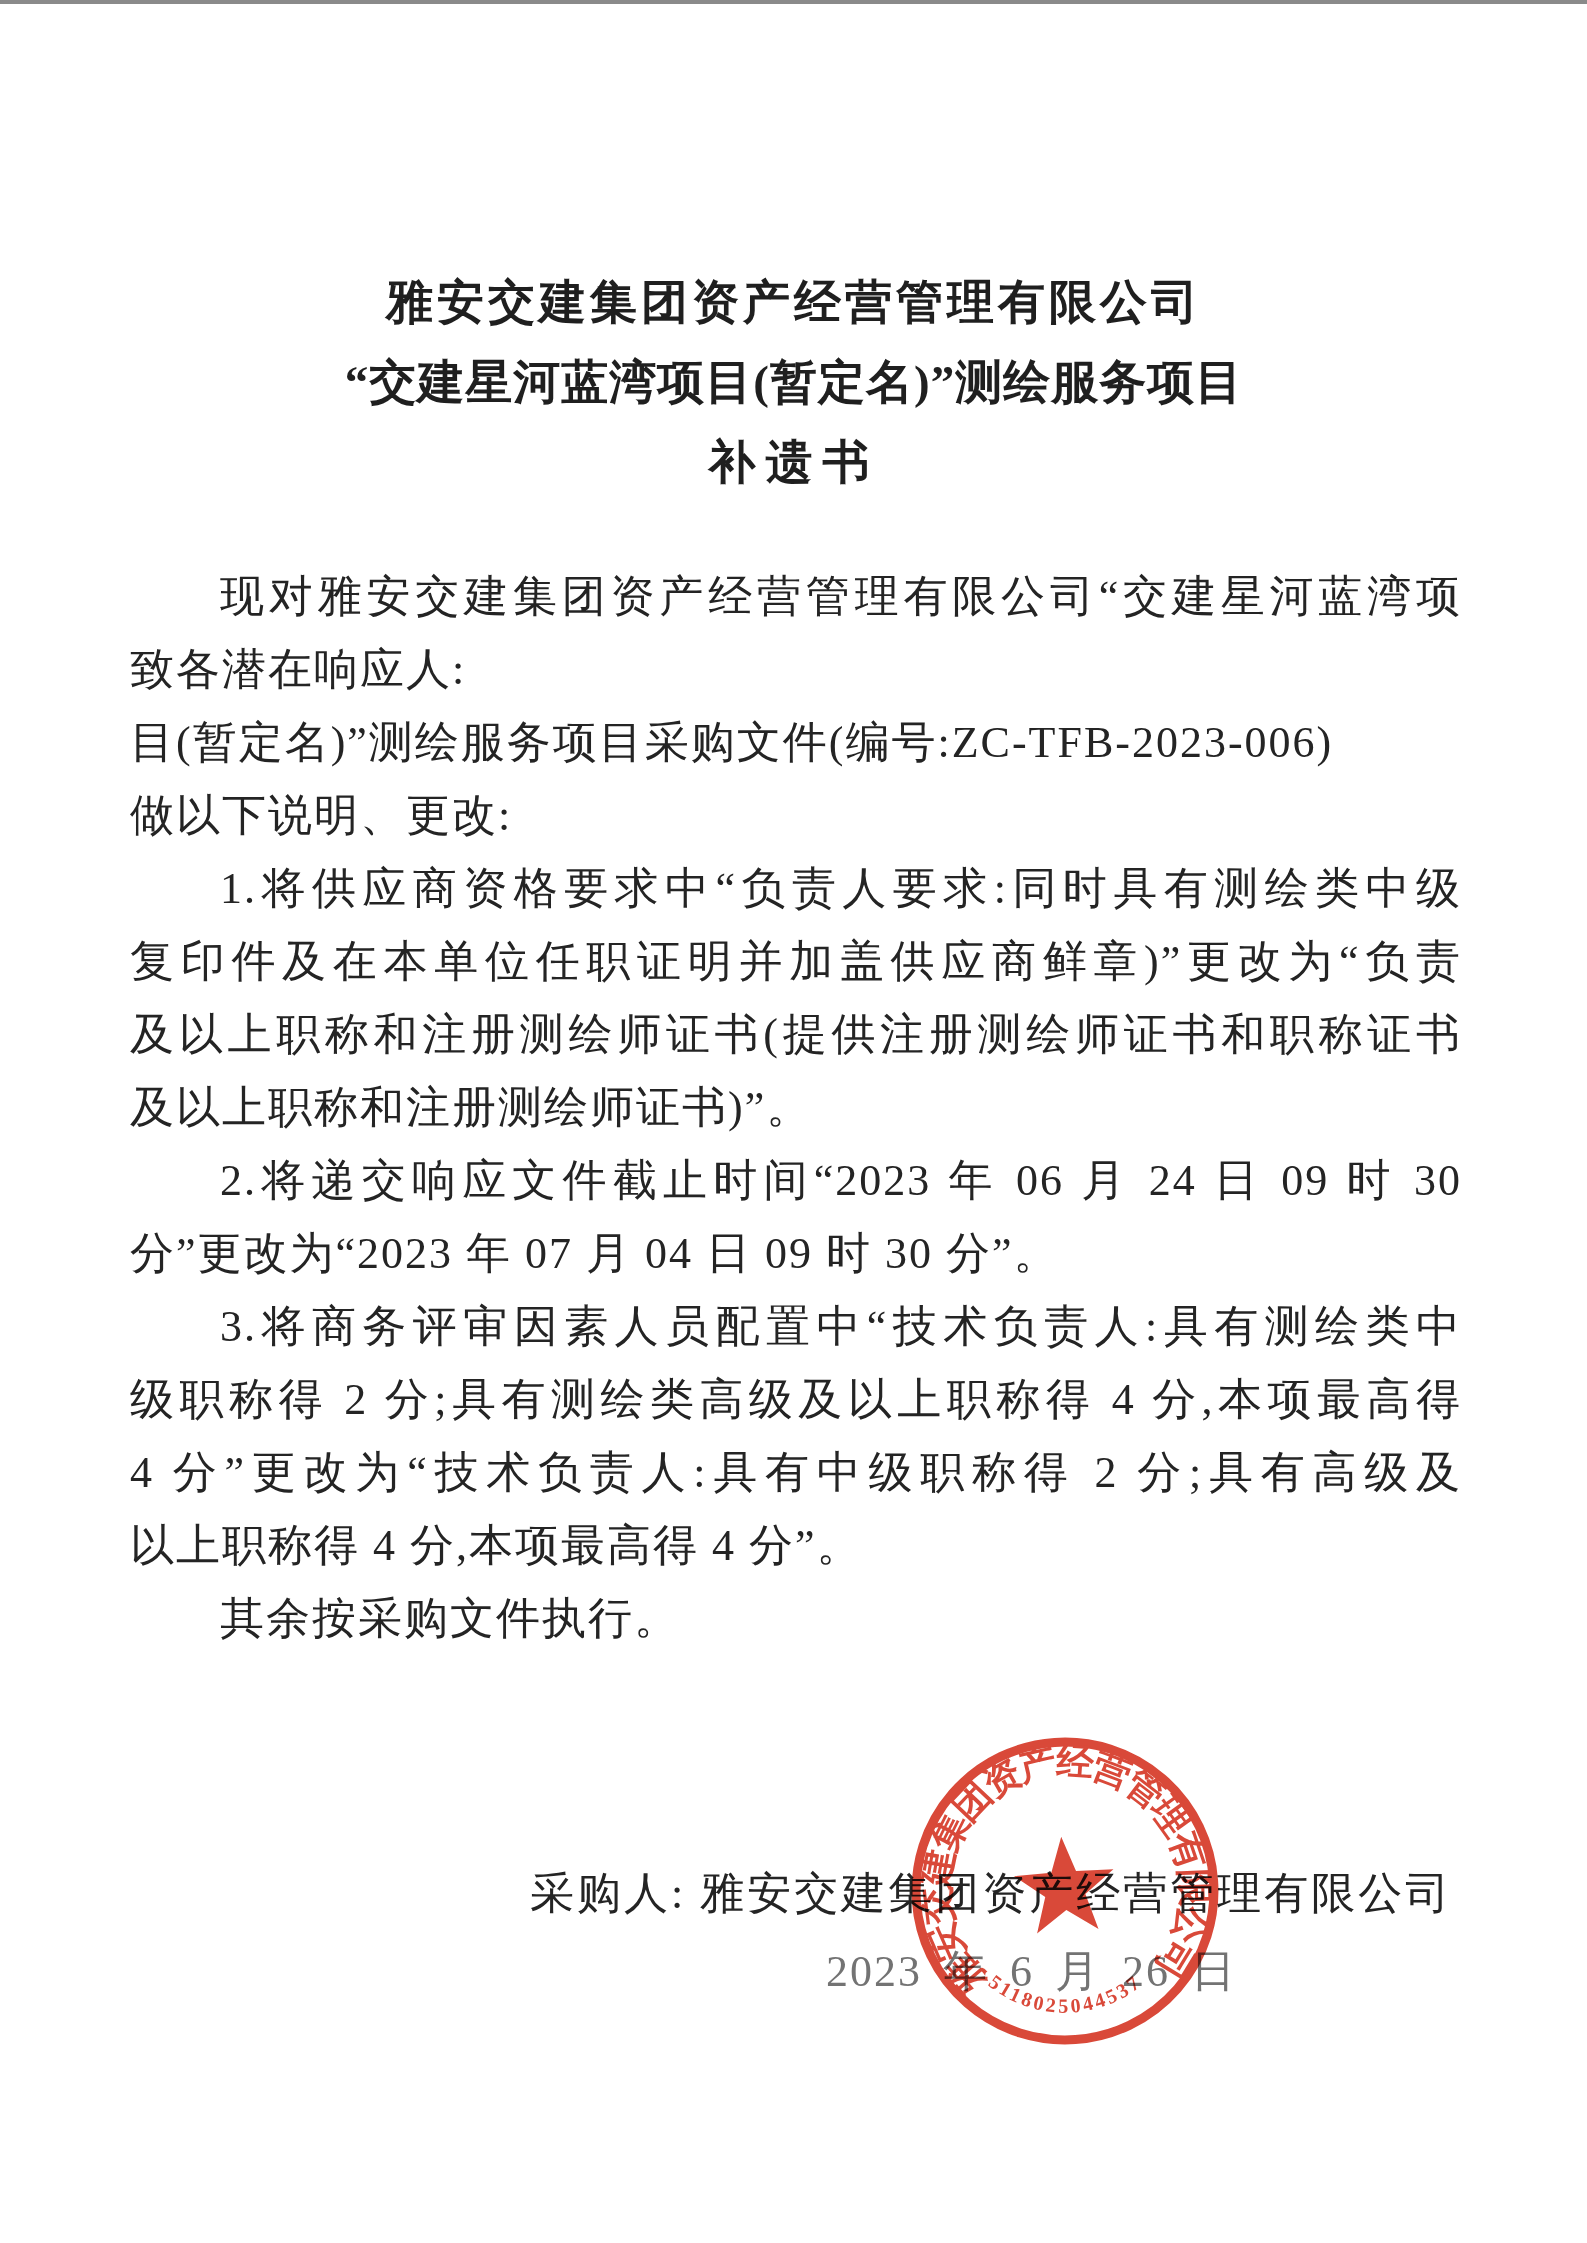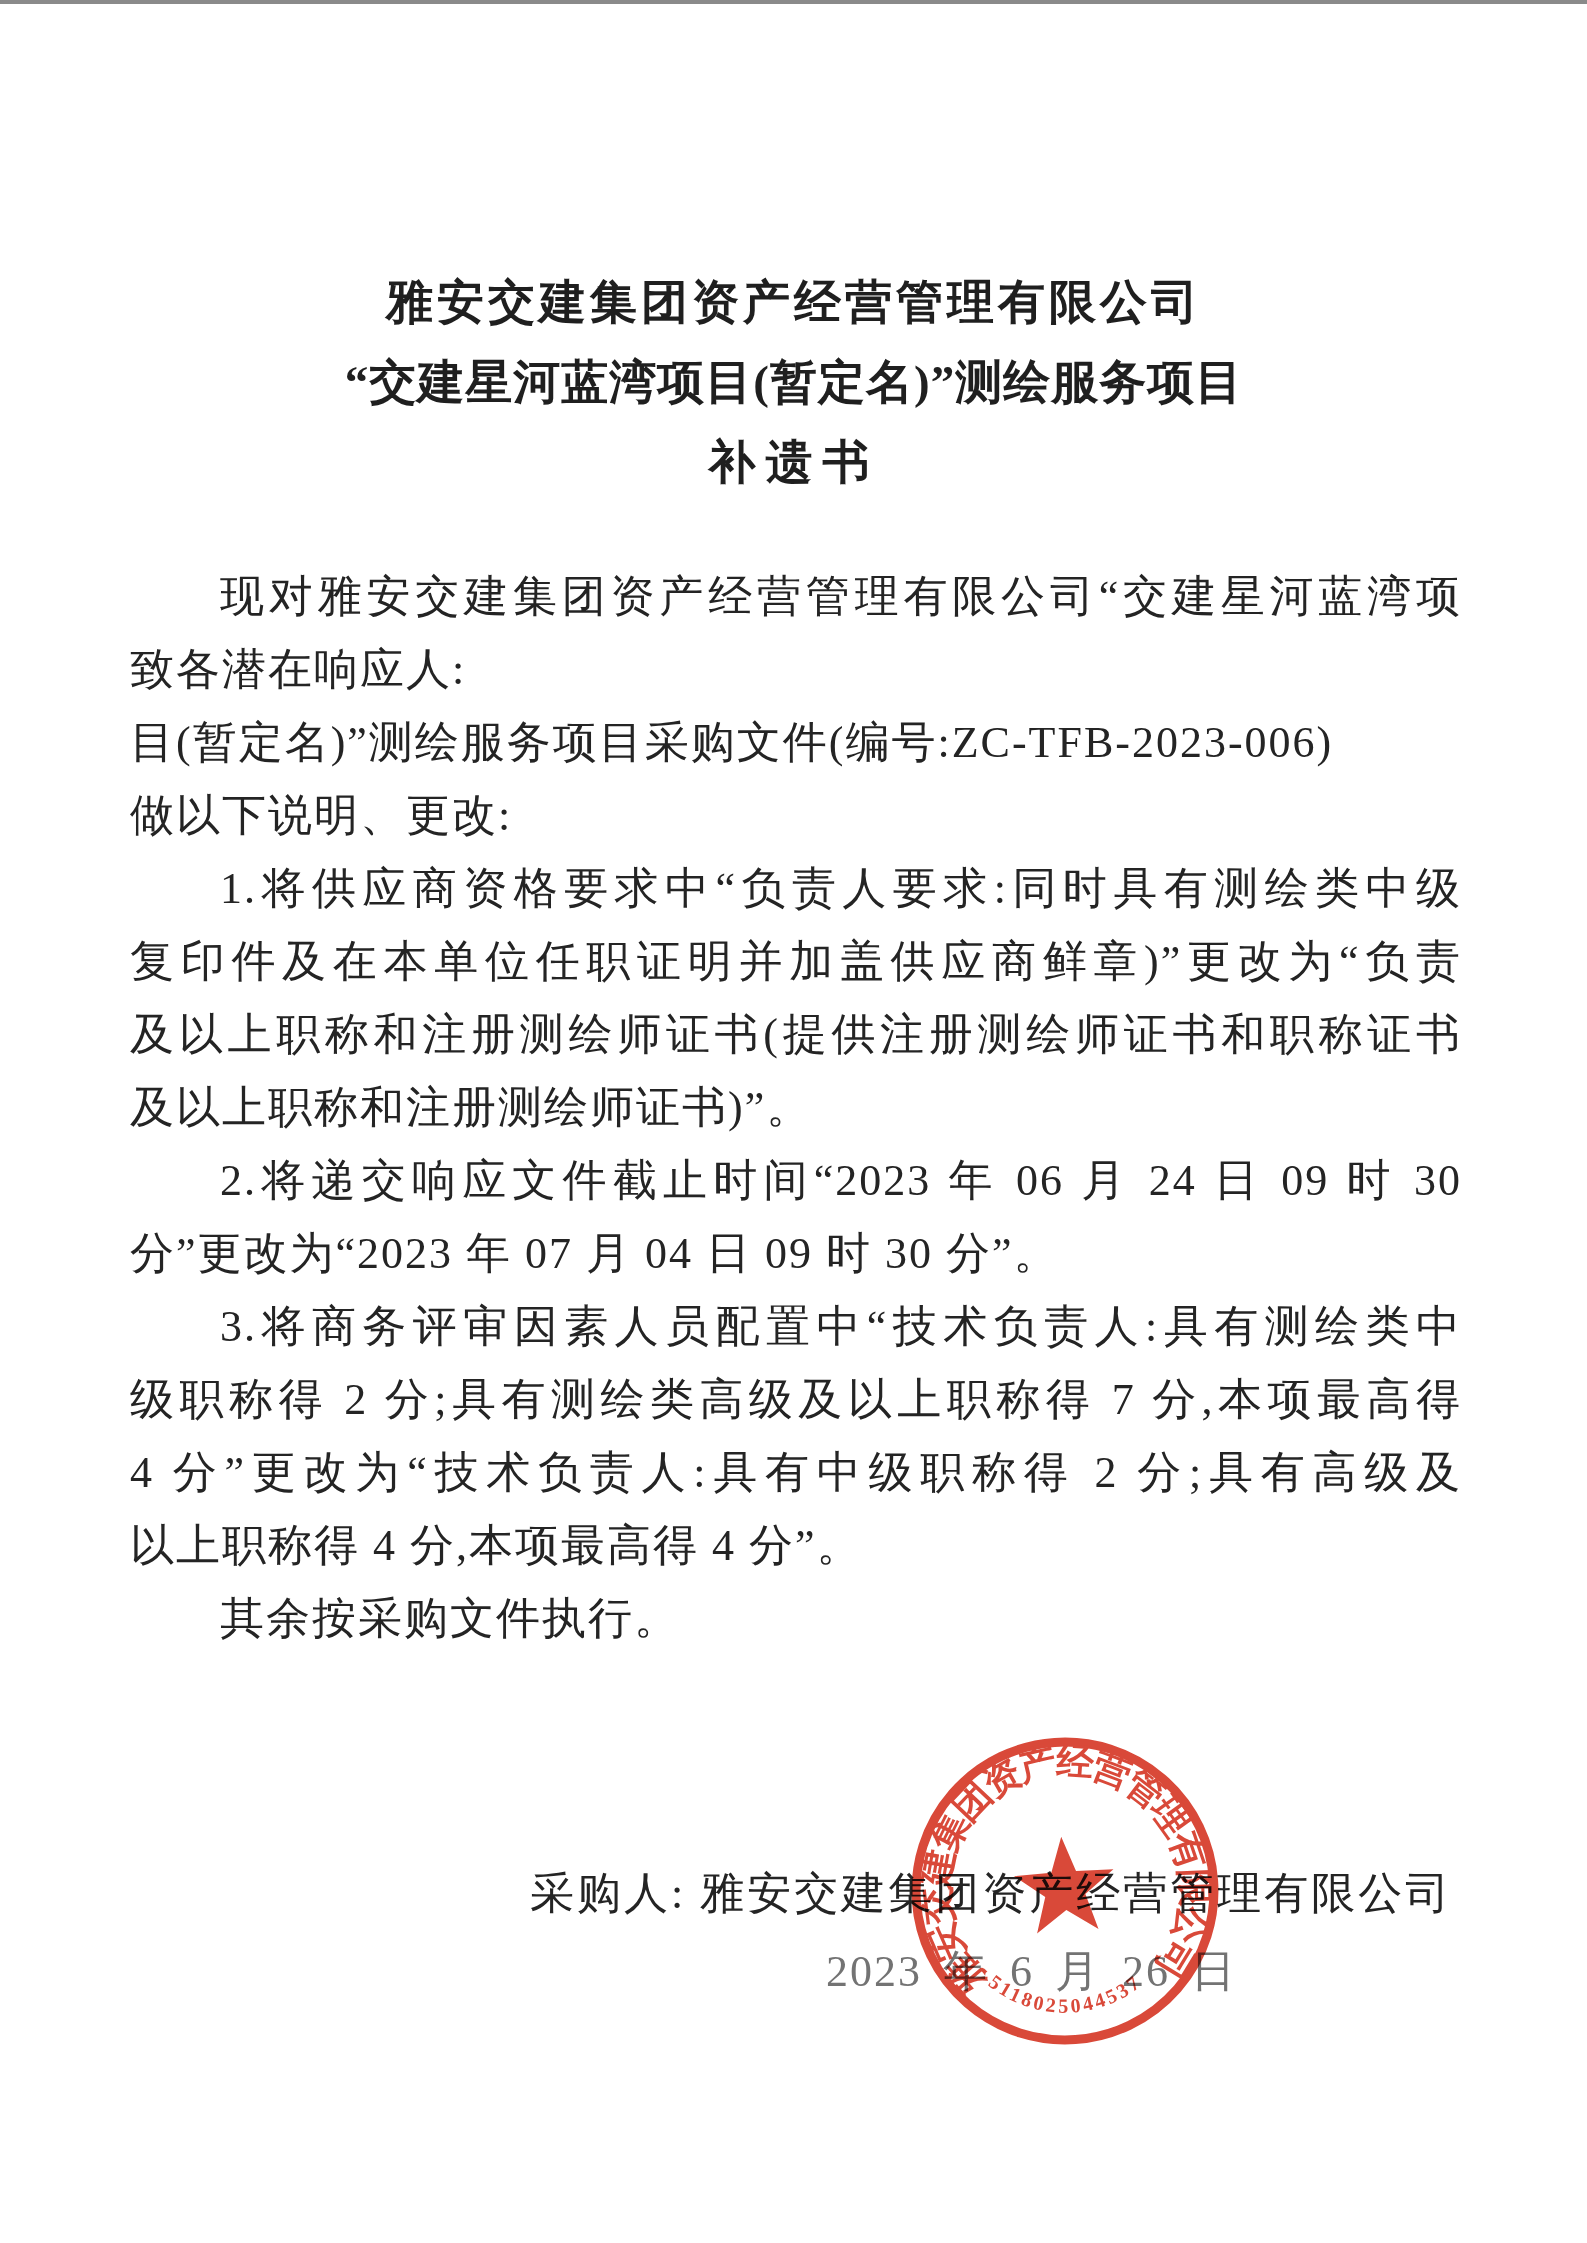"级职称得 2 分;具有测绘类高级及以上职称得 7 分,本项最高得" div.body-line { text: 7 -> 4 }
